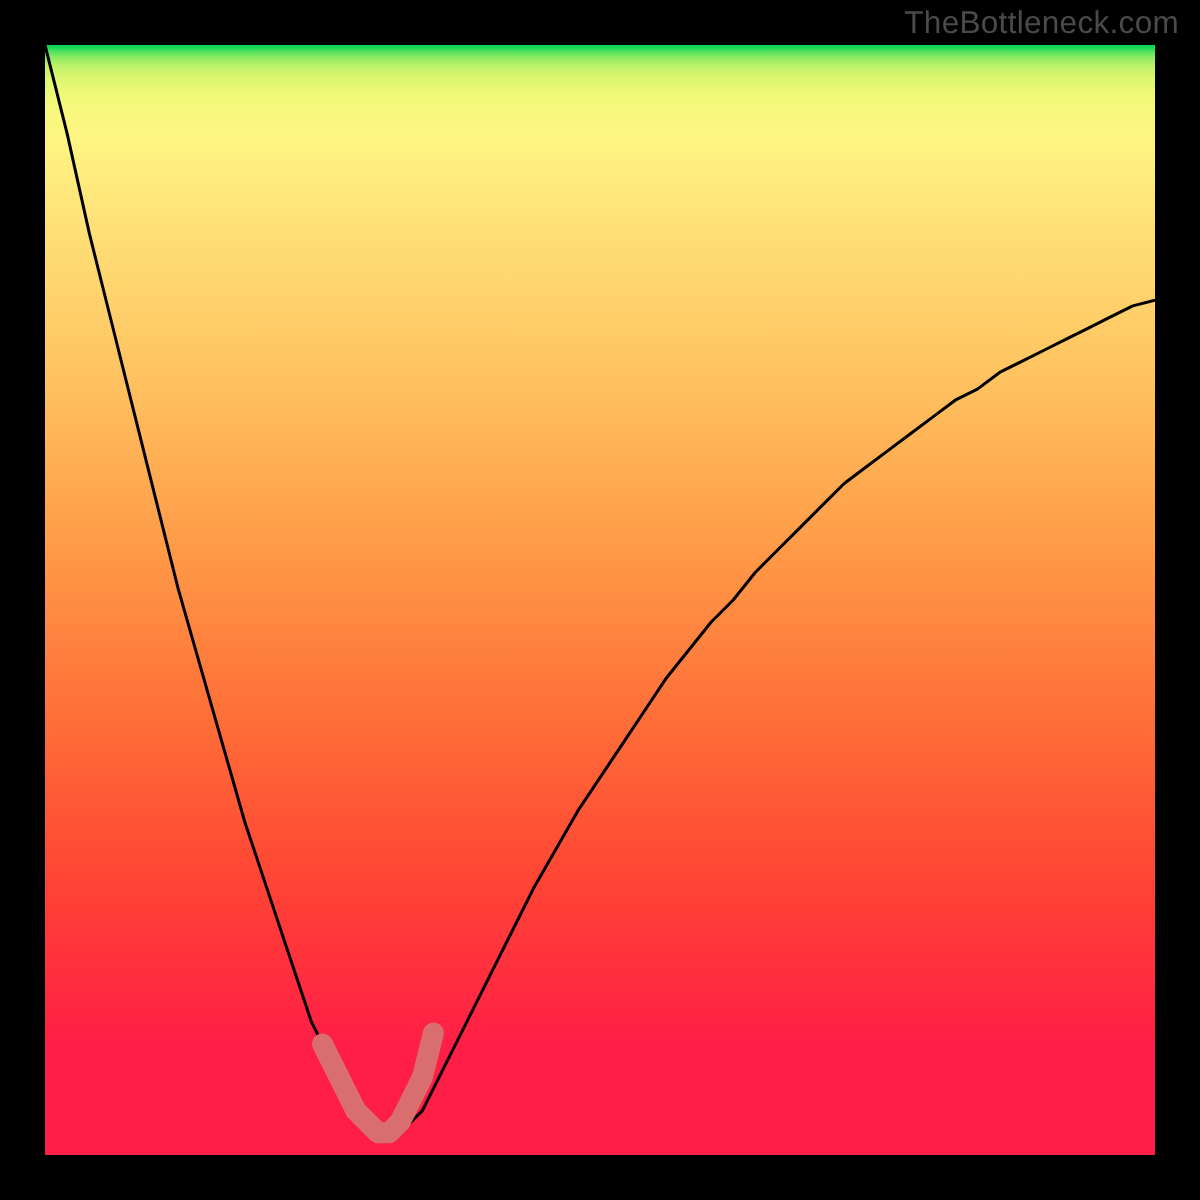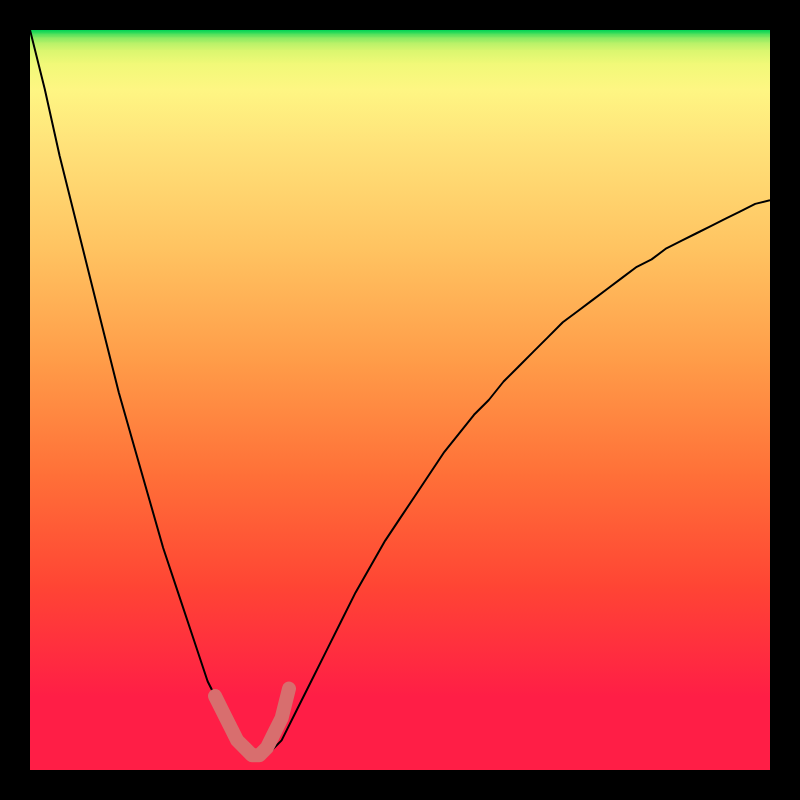"TheBottleneck.com" div.watermark { html: none -> <div>TheBottleneck.com</div> }
